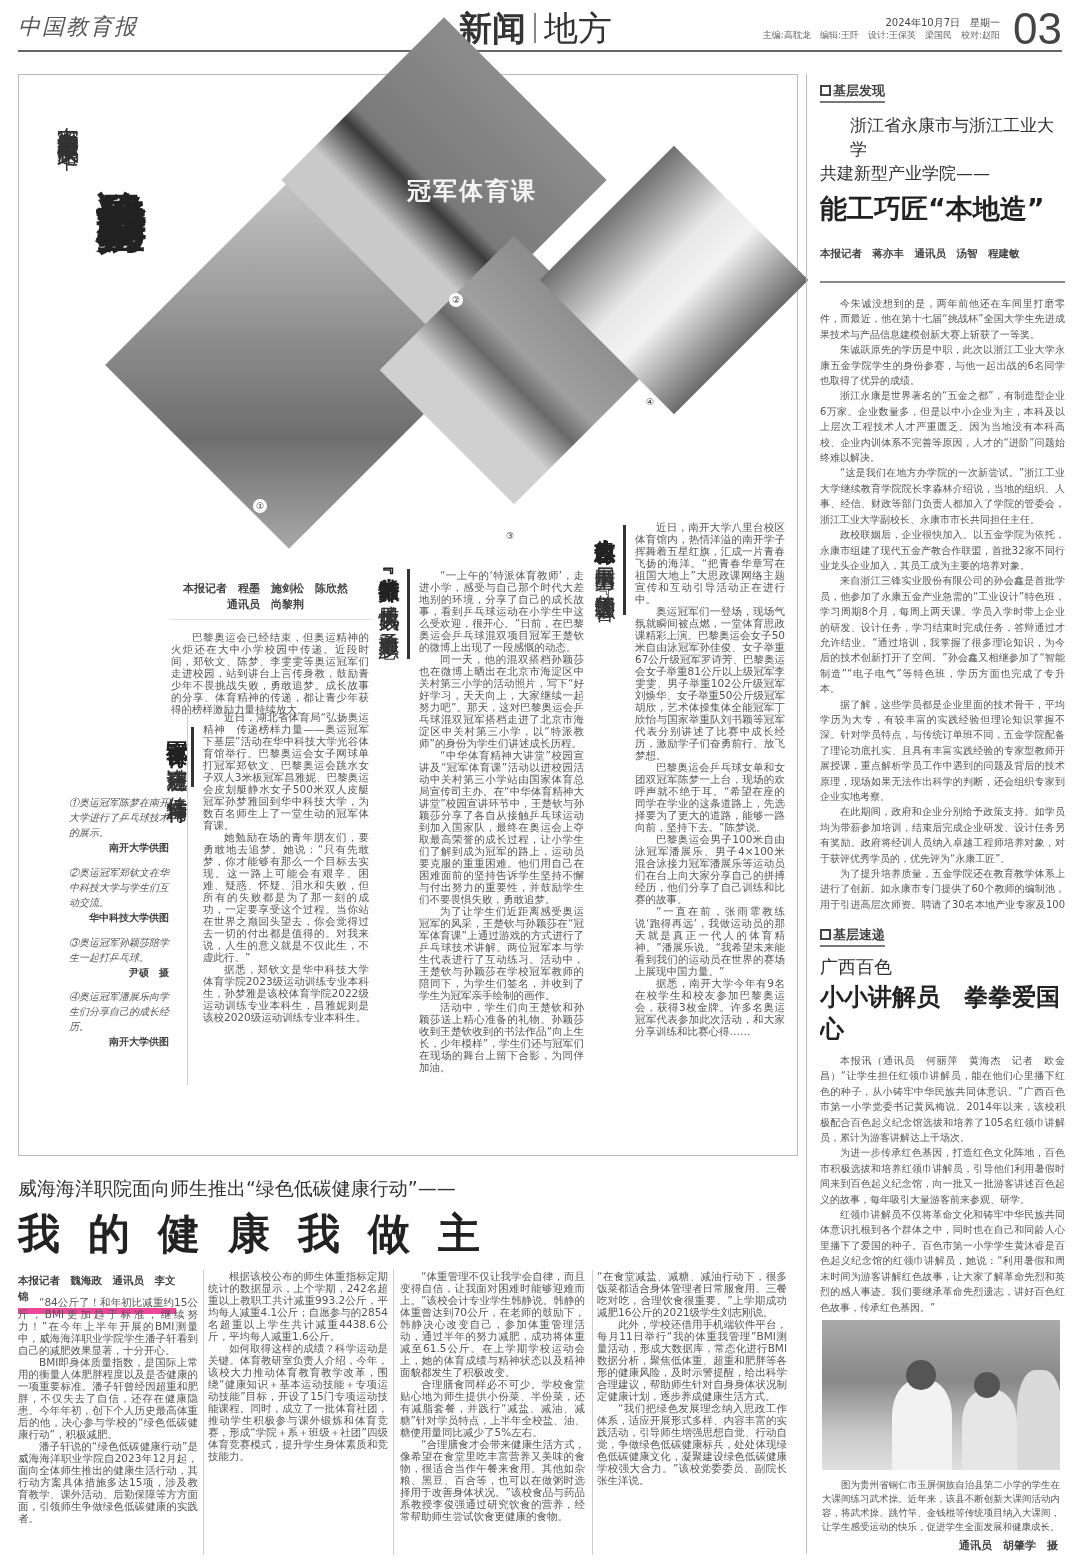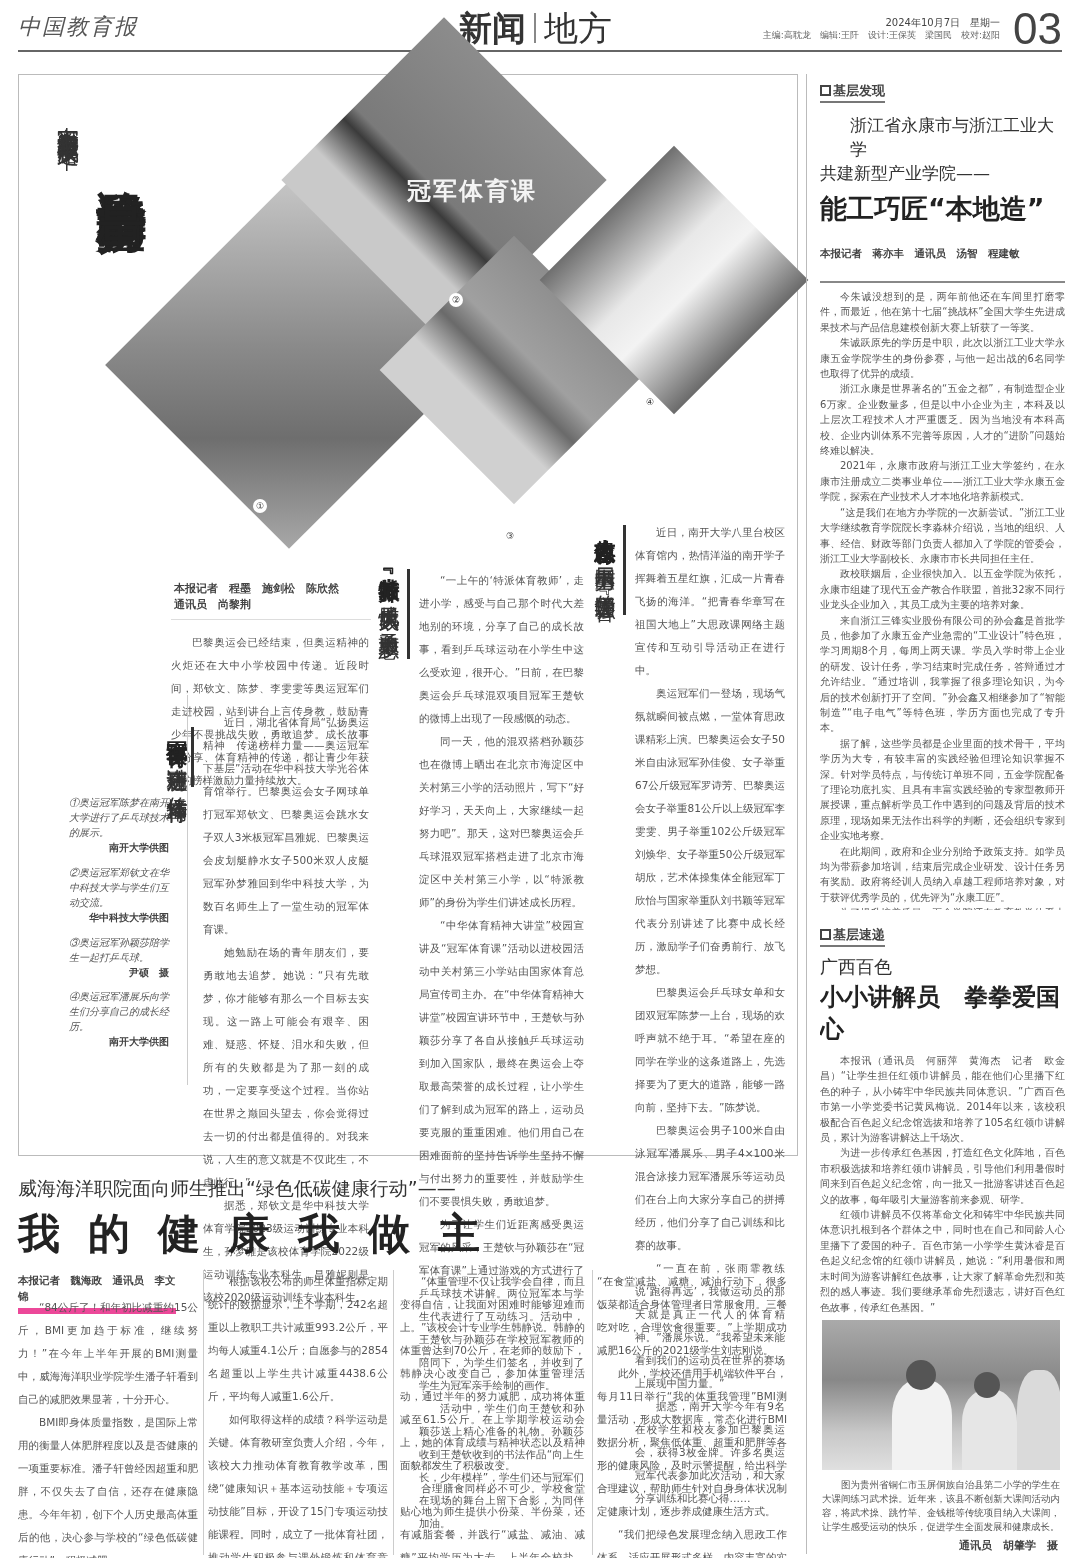"今朱诚没想到的是，两年前他还在车间里打磨零件，而最近，他在第十七届“挑战杯”全国" div.body { margin-top: 6px -> 13px }
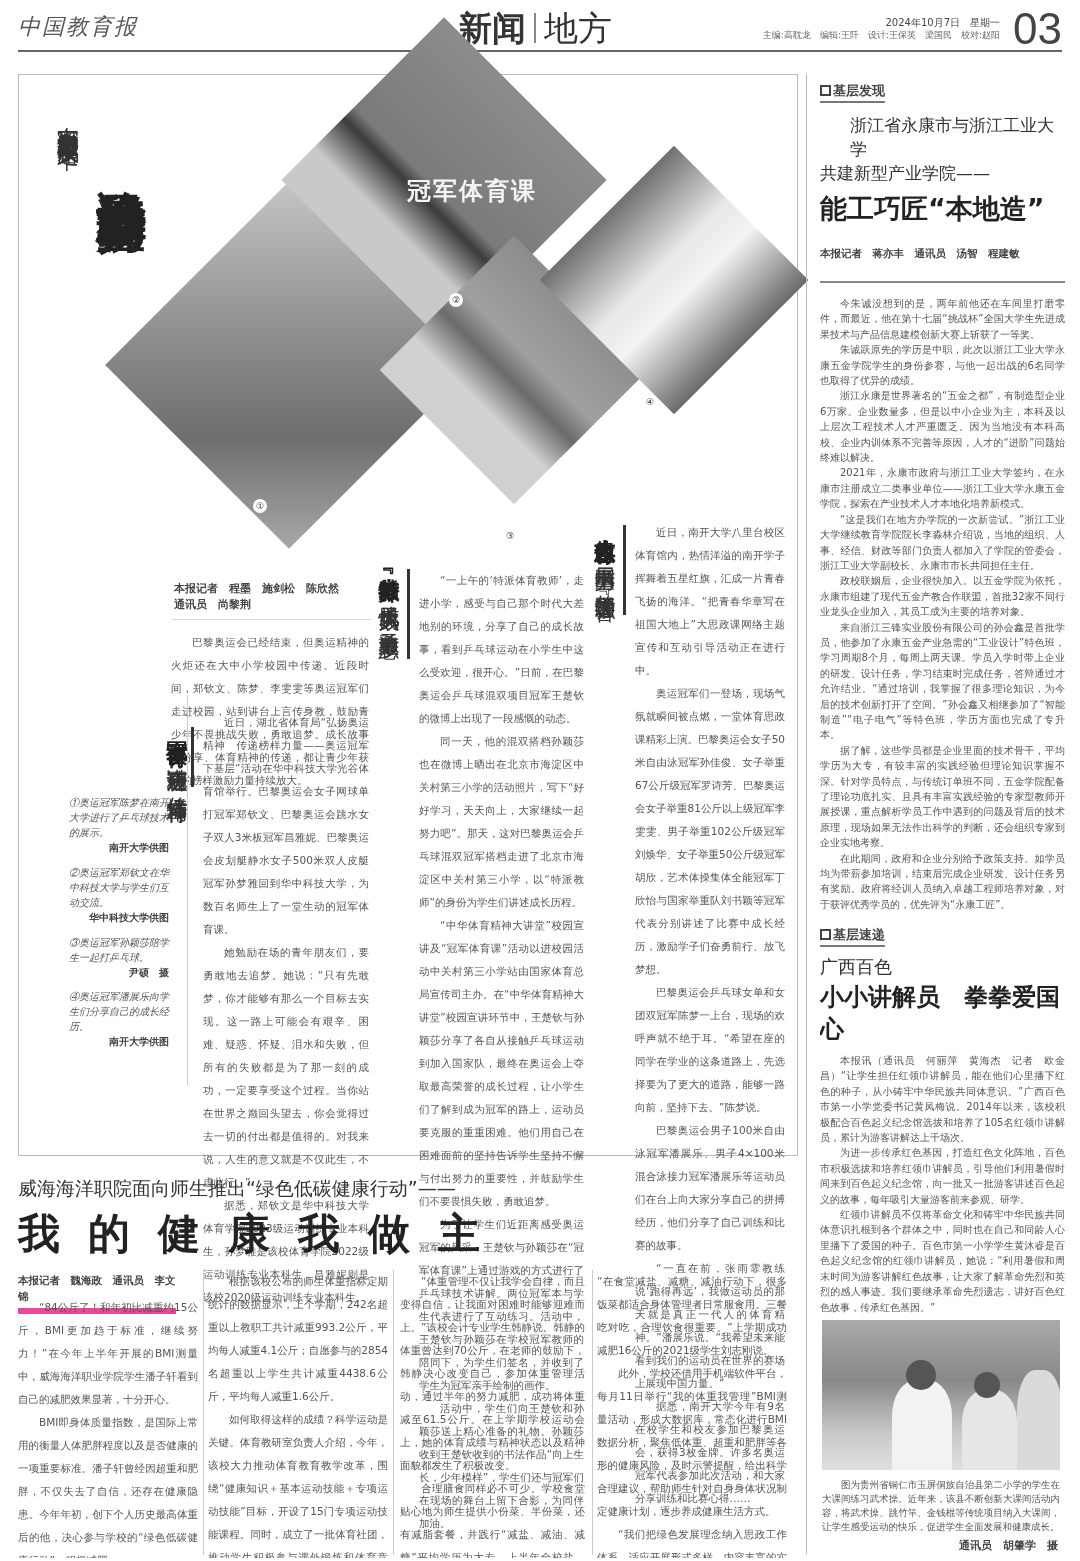"2021年，永康市政府与浙江工业大学签约，在永康市注册成立二类事业单位——浙江工" p { html: <p>2021年，永康市政府与浙江工业大学签约，在永康市注册成立二类事业单位——浙江工业大学永康五金学院，探索在产业技术人才本地化培养新模式。</p> -> none }
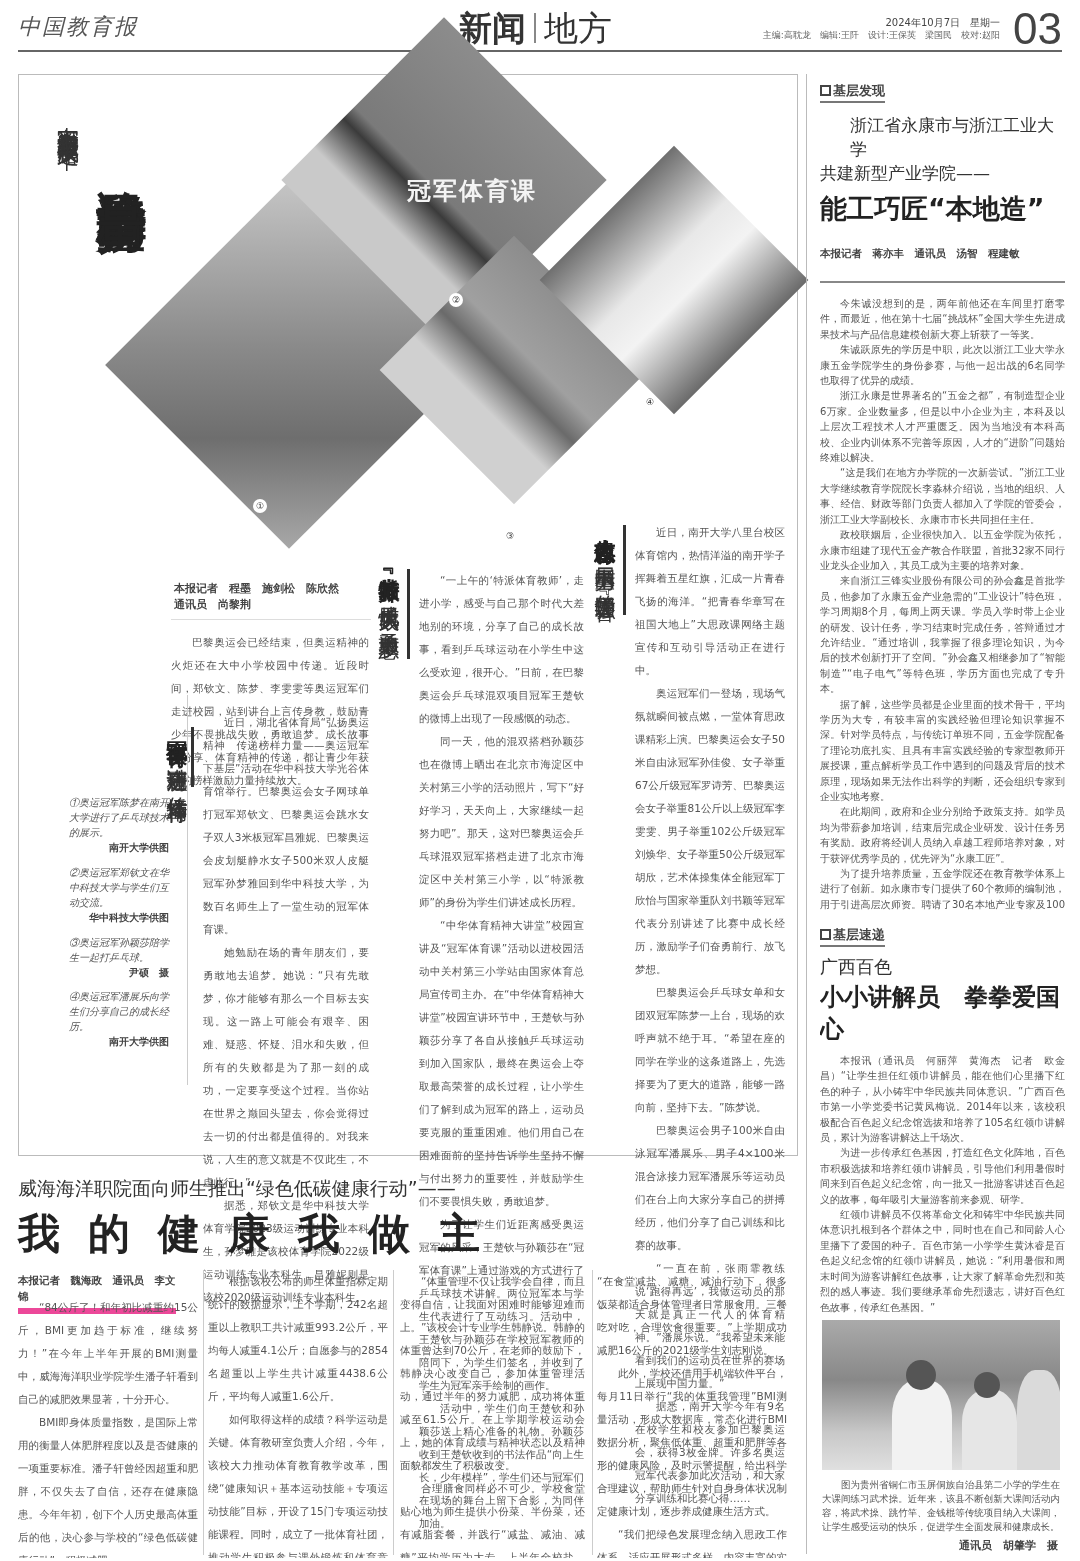"近日，南开大学八里台校区体育馆内，热情洋溢的南开学子挥舞着五星红旗，汇成一片青春" .body { line-height: 23px -> 12px }
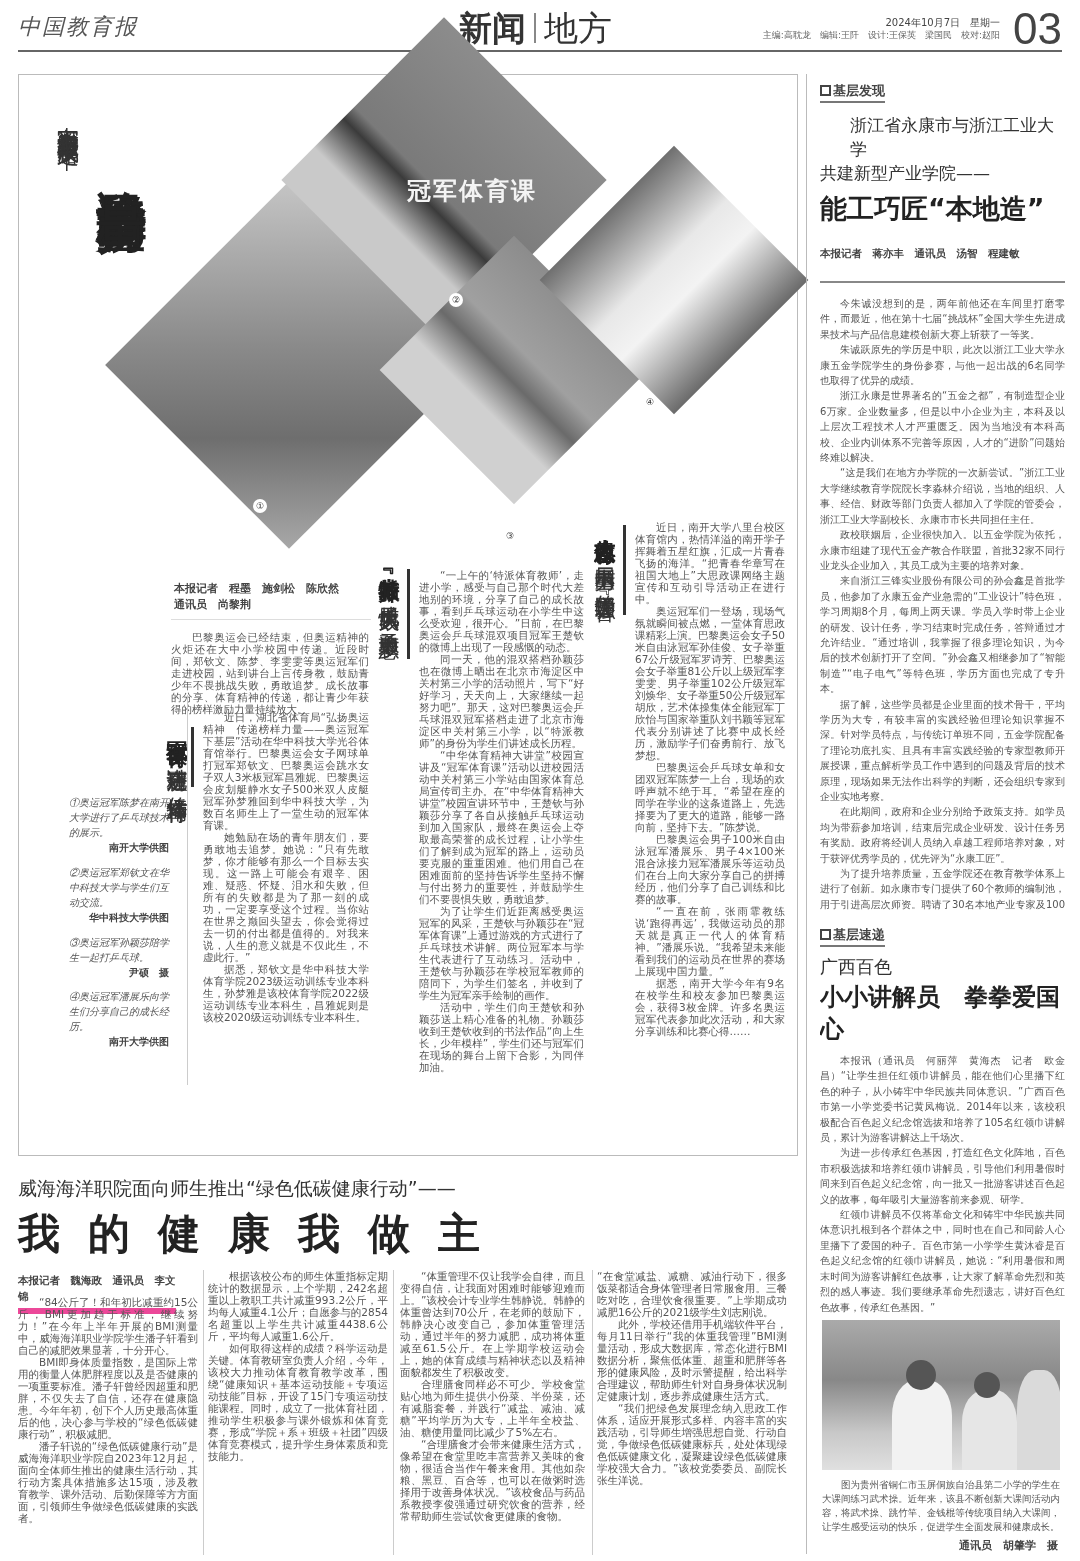"本报记者 程墨 施剑松 陈欣然" div.byline { left: 155px -> 164px; text-align: none -> center }
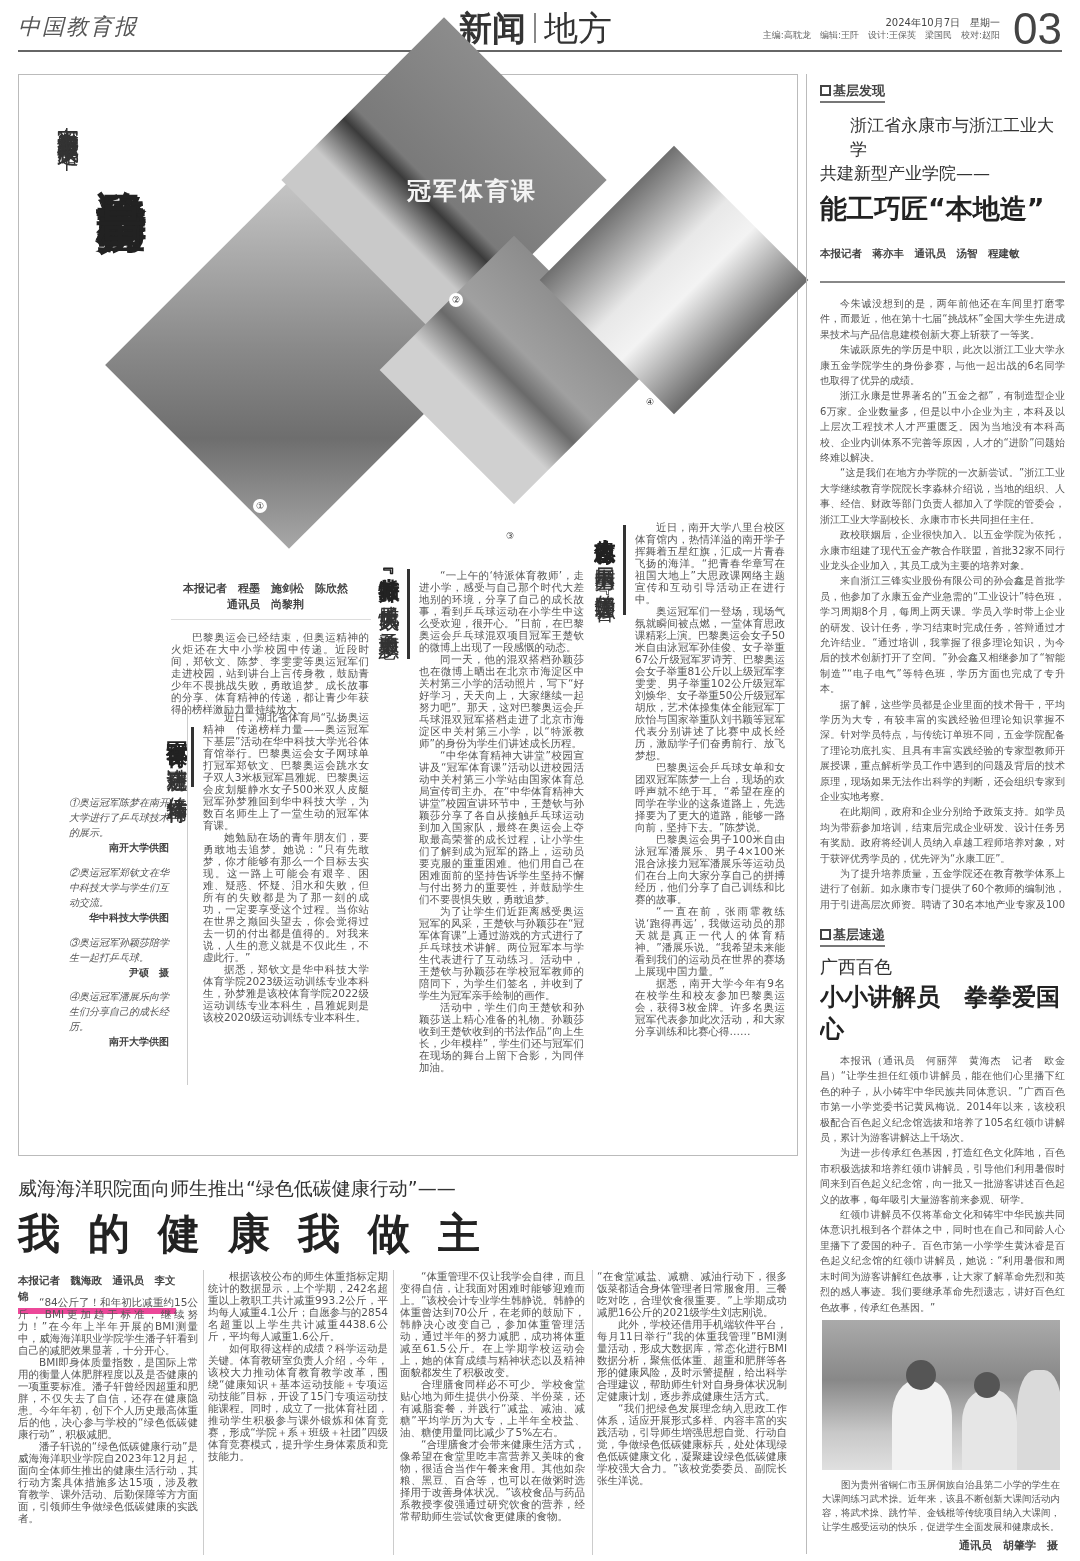"合理膳食同样必不可少。学校食堂贴心地为师生提供小份菜、半份菜，还有减脂套餐，并践" p { text: 平均学历为大专 -> 针对学员特点 }
